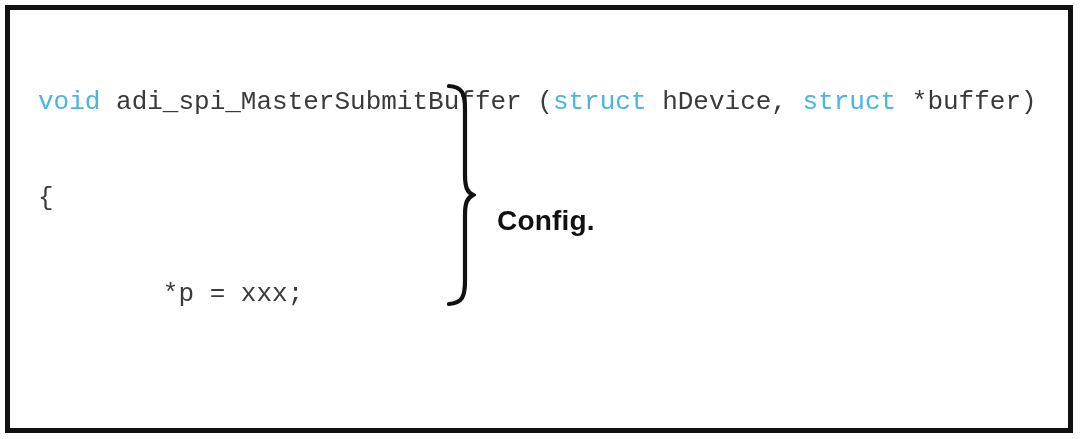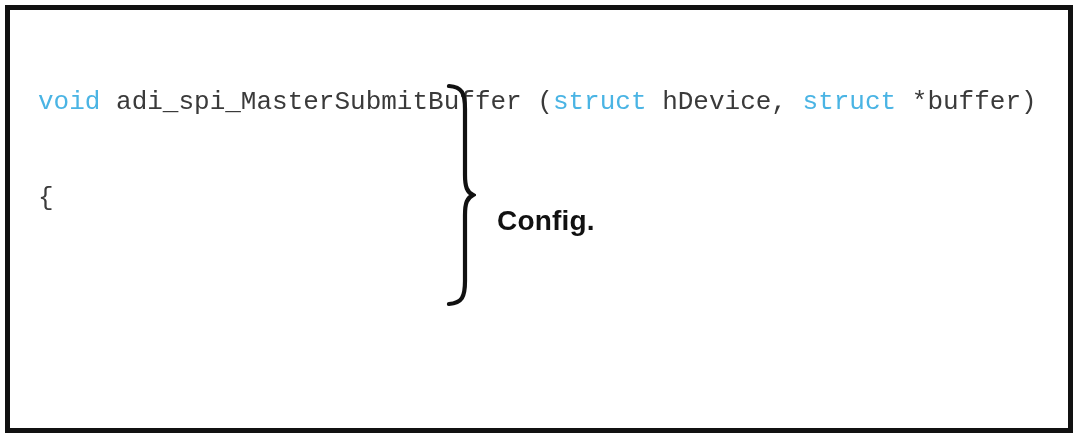"*p = xxx;" div.code-line { html: none -> <div> *p = xxx;</div> }
